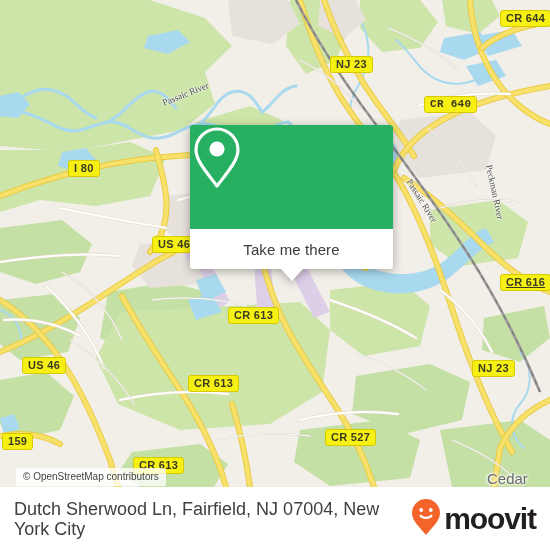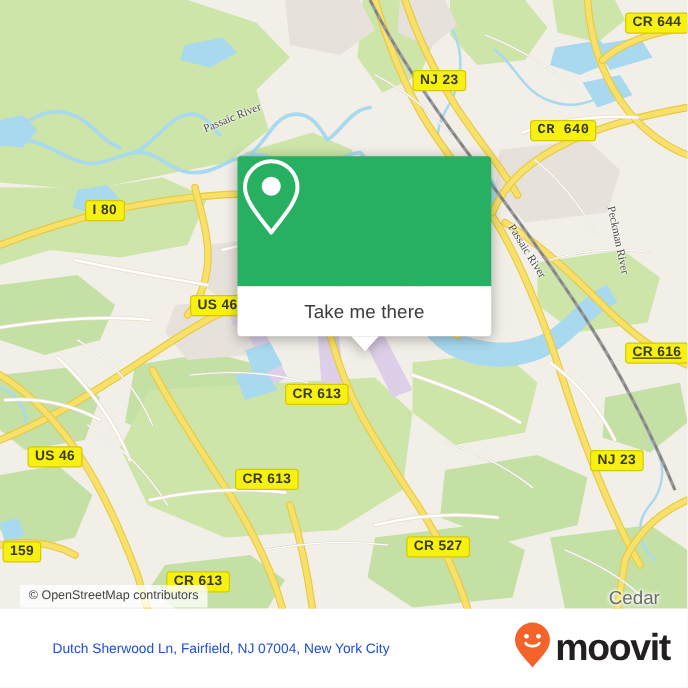"Dutch Sherwood Ln, Fairfield, NJ" #addr { color: #1d4ed8 -> #404040; font-size: 11px -> 18px; margin-left: 28px -> none }
